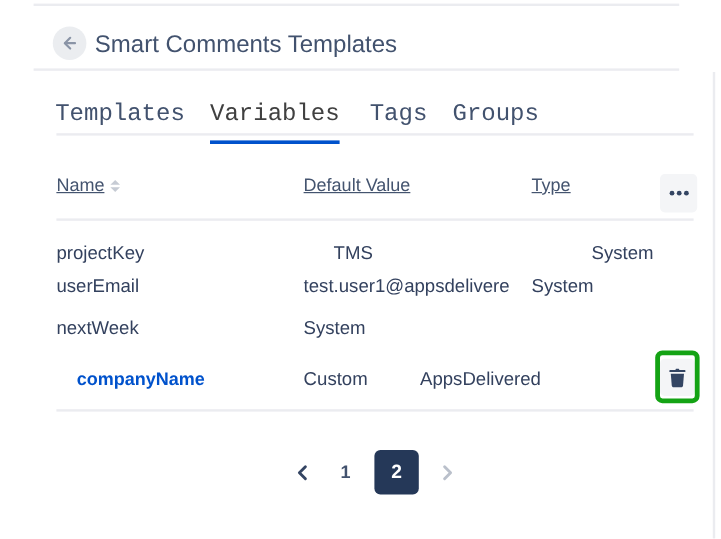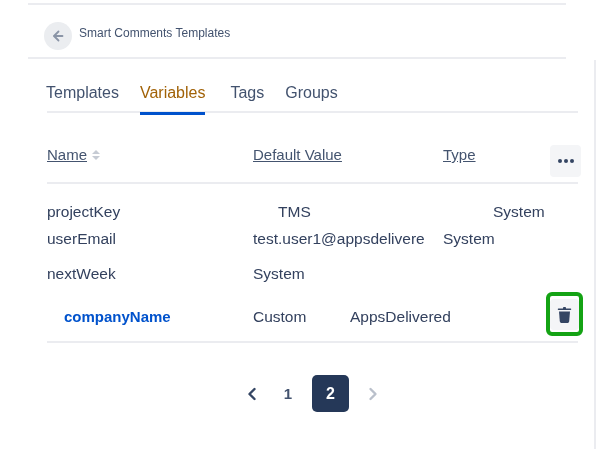"Smart Comments Templates" .page-title { font-size: 12px -> 20px }
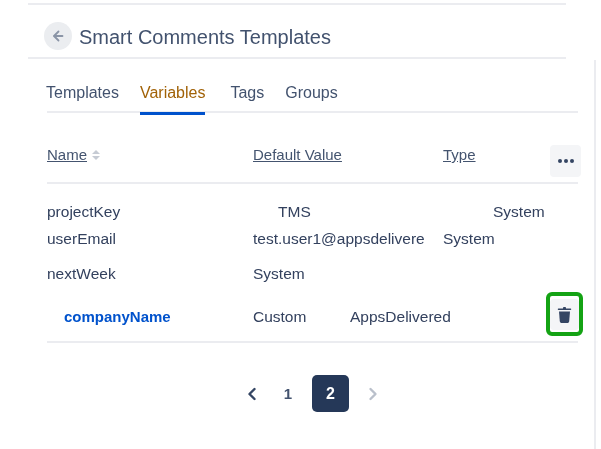"Templates" .tab { font-family: Liberation Sans, sans-serif -> Liberation Mono, monospace; font-size: 16px -> 20px }
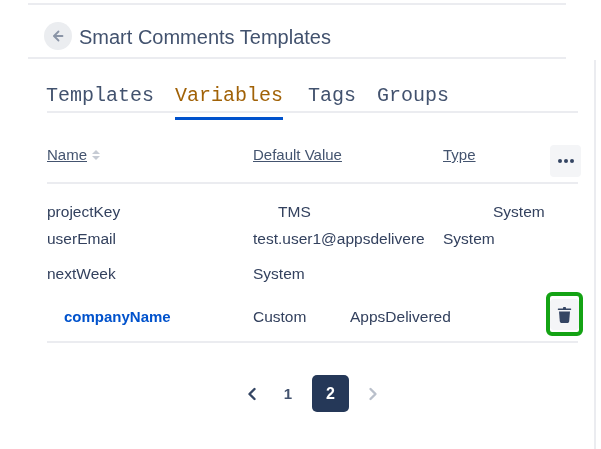"Variables" .tab.active { color: #a16207 -> #404040 }
